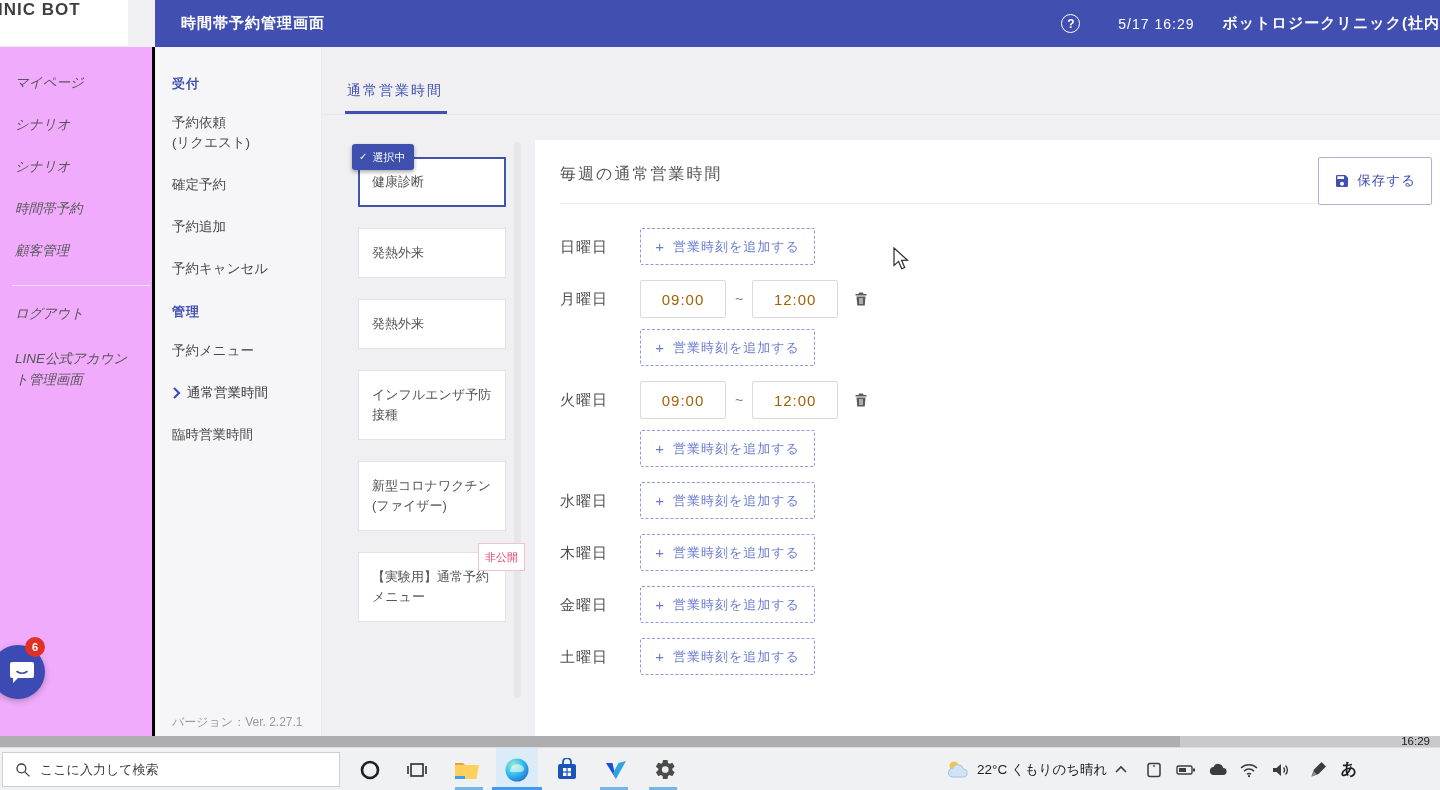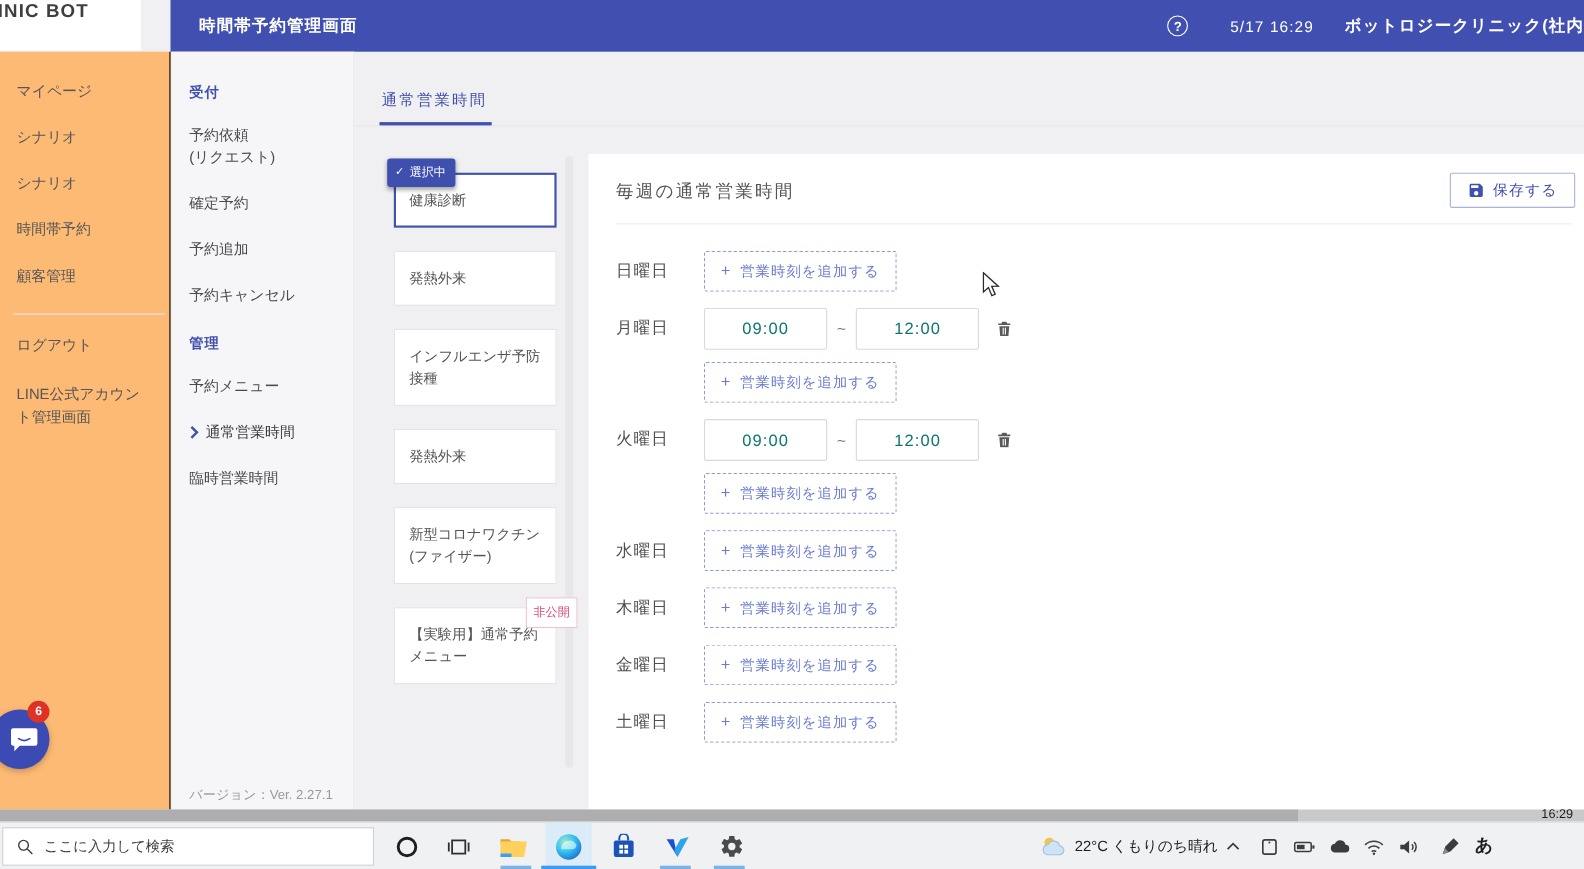"マイページ" .sidebar1 { background: #fdba74 -> #f0abfc; border-right: 1px solid #000000 -> 3px solid #000000; font-style: none -> italic }
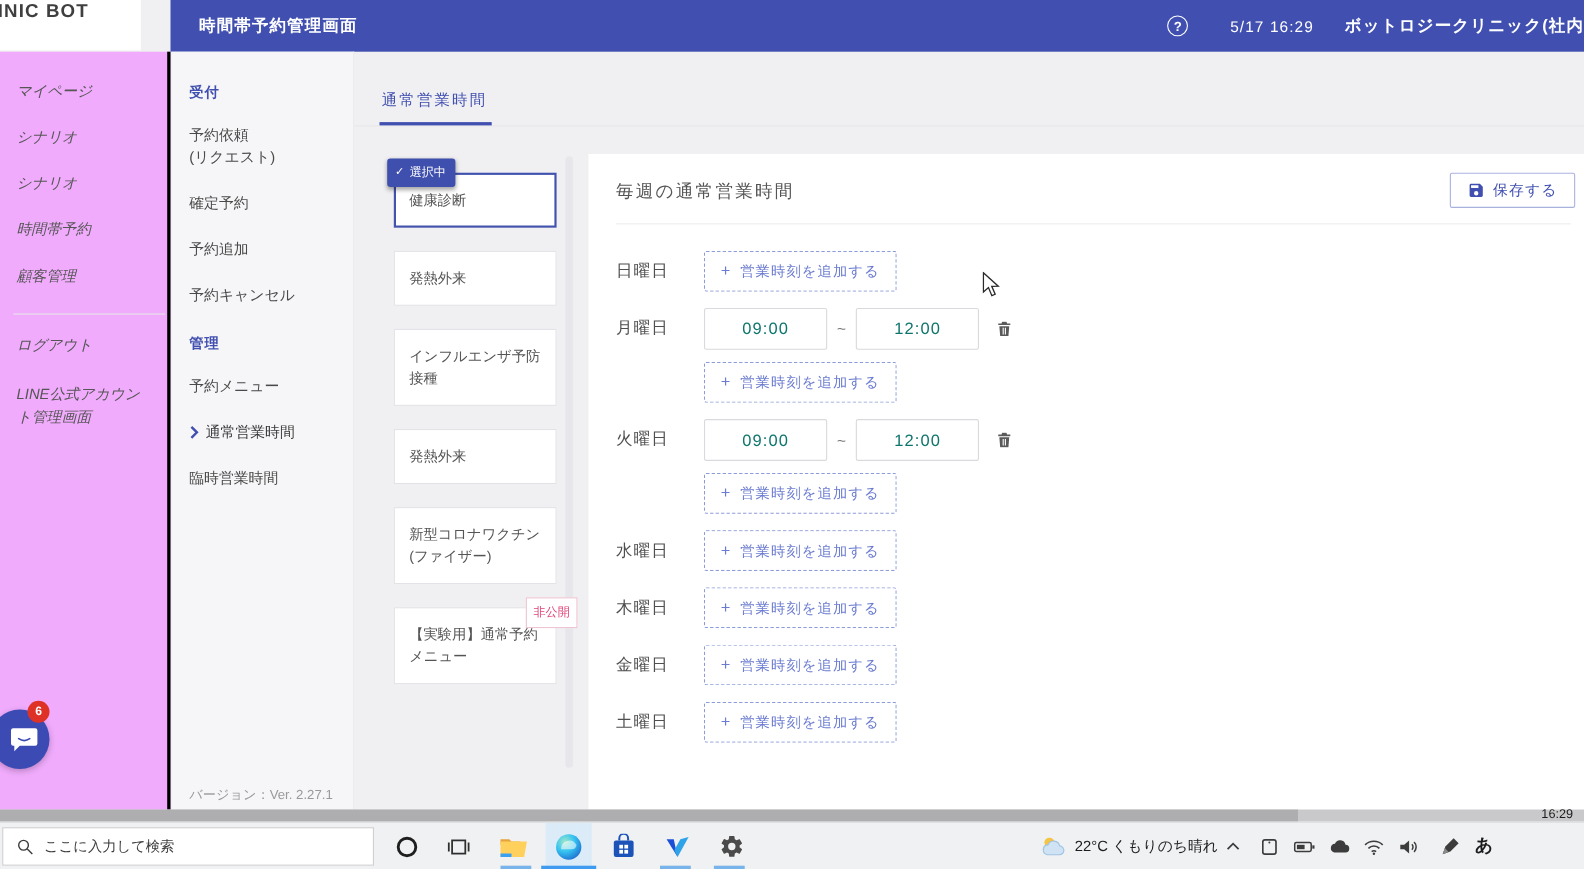"保存する" .save-btn { height: 32px -> 48px }
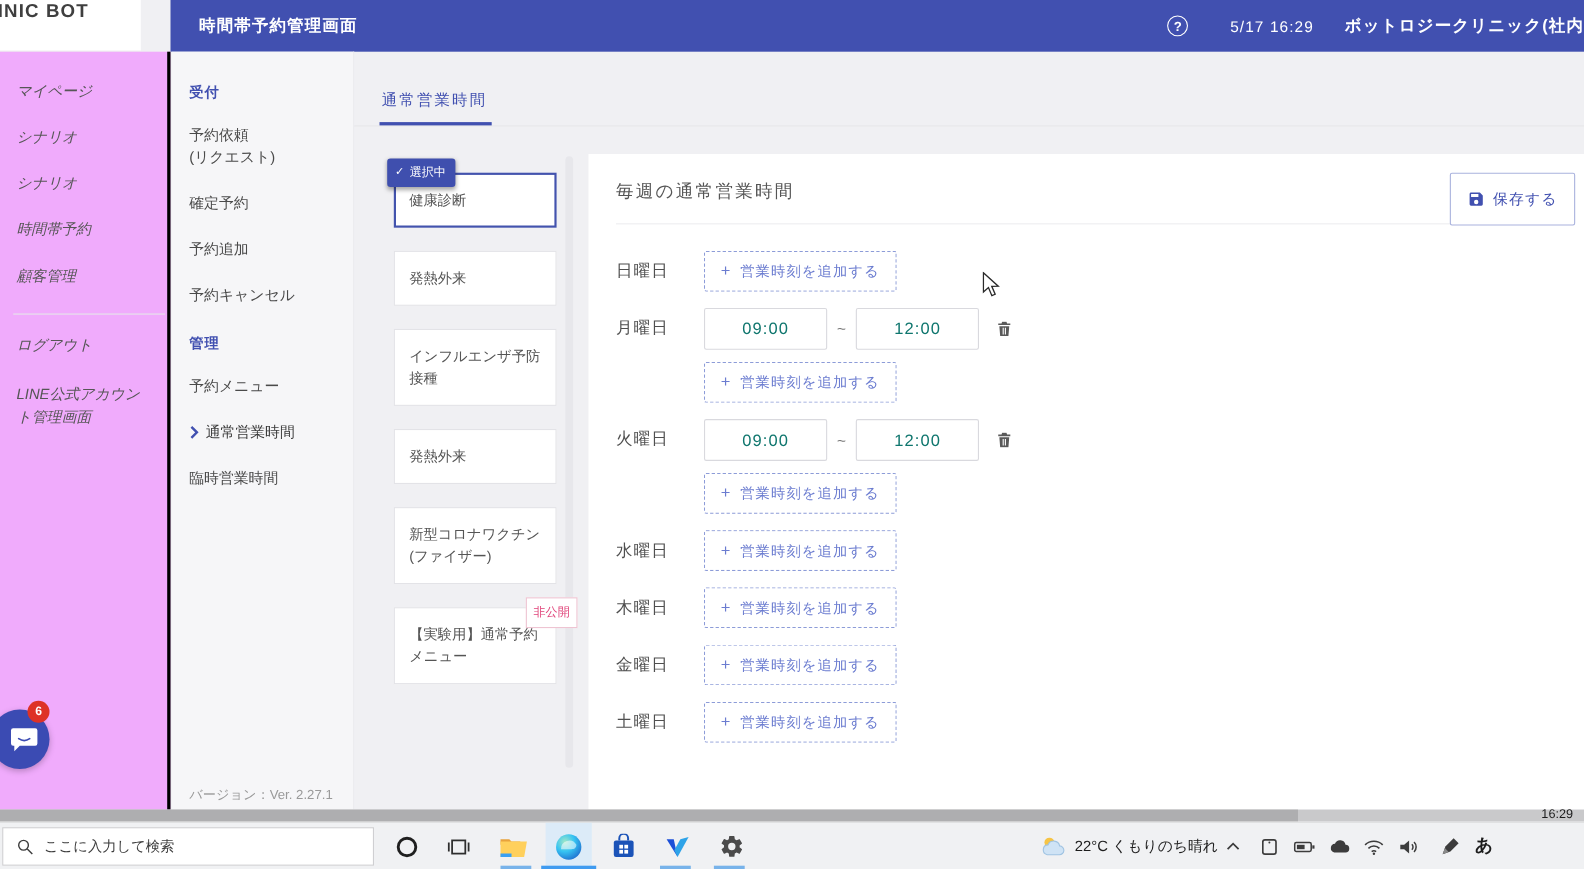"09:00" .time-input { color: #0f766e -> #a16207; width: 112px -> 86px }
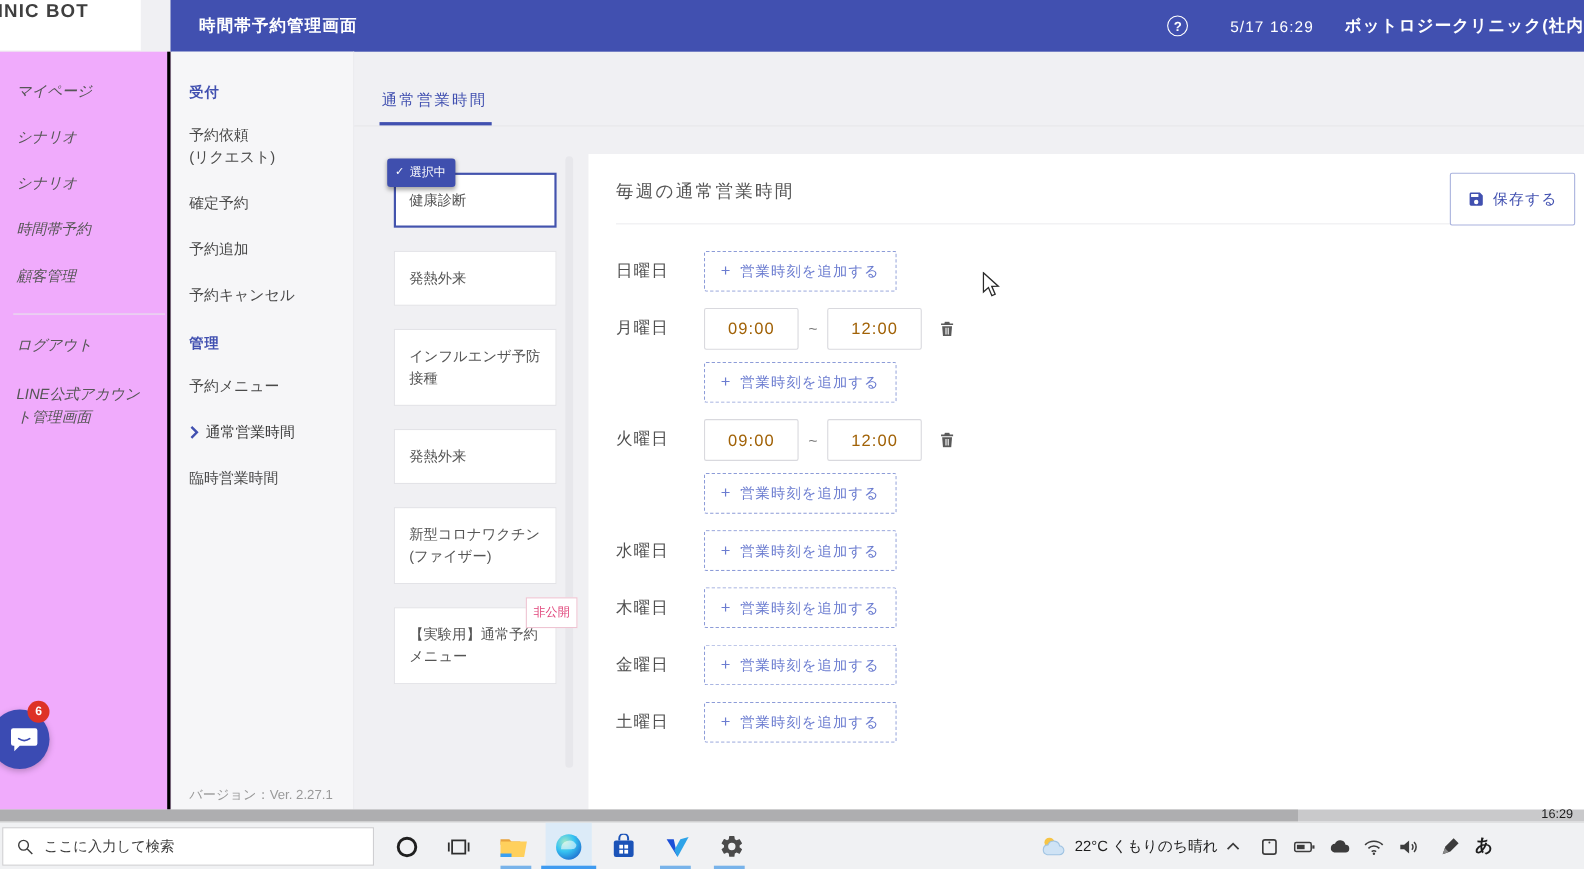"インフルエンザ予防接種" div.menu-card { order: before "発熱外来" -> after "発熱外来" }
